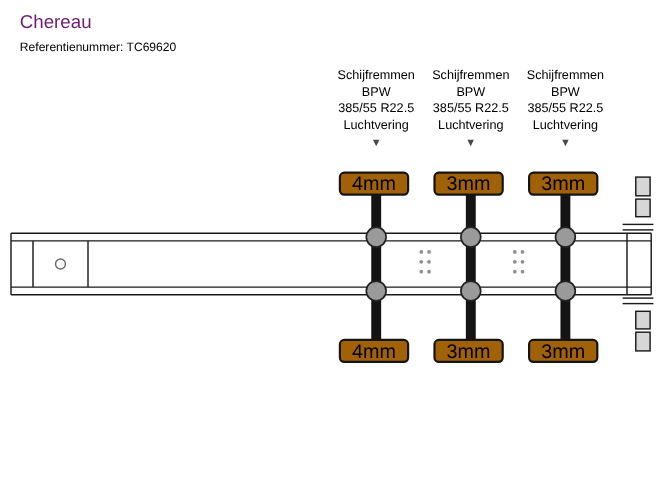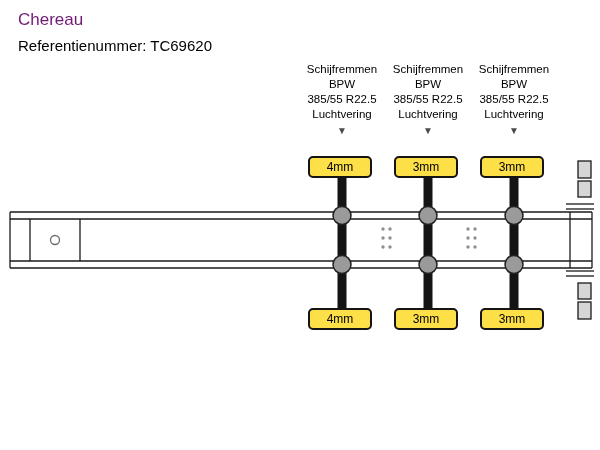"Referentienummer: TC69620" .reference { font-size: 15px -> 11px }
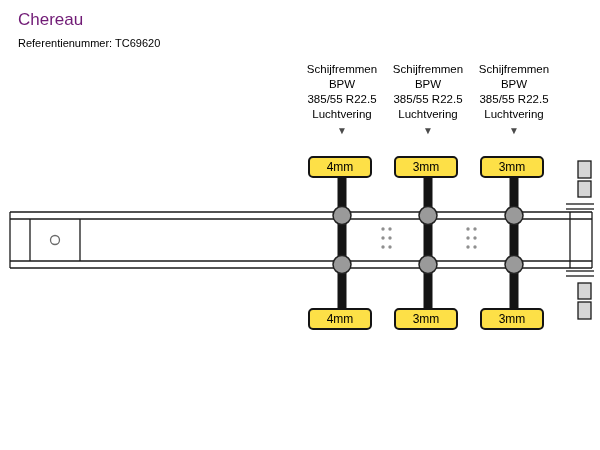"4mm" .tread-box { background: #fde047 -> #a16207; font-size: 12px -> 18px }
